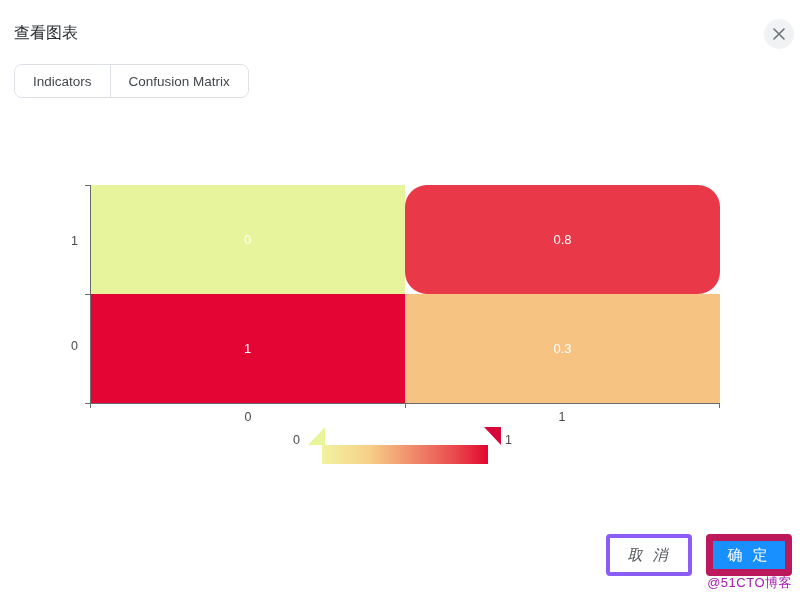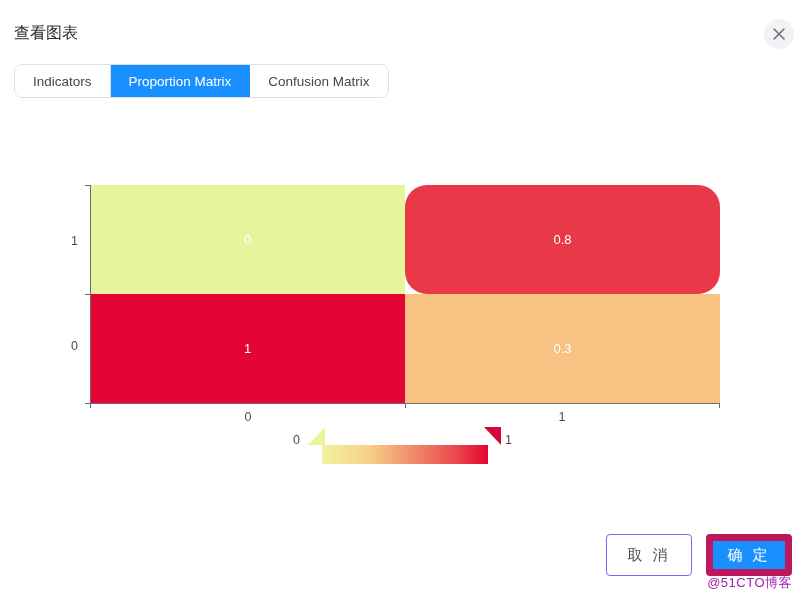"Proportion Matrix" div.tab { html: <div>Proportion Matrix</div> -> none }
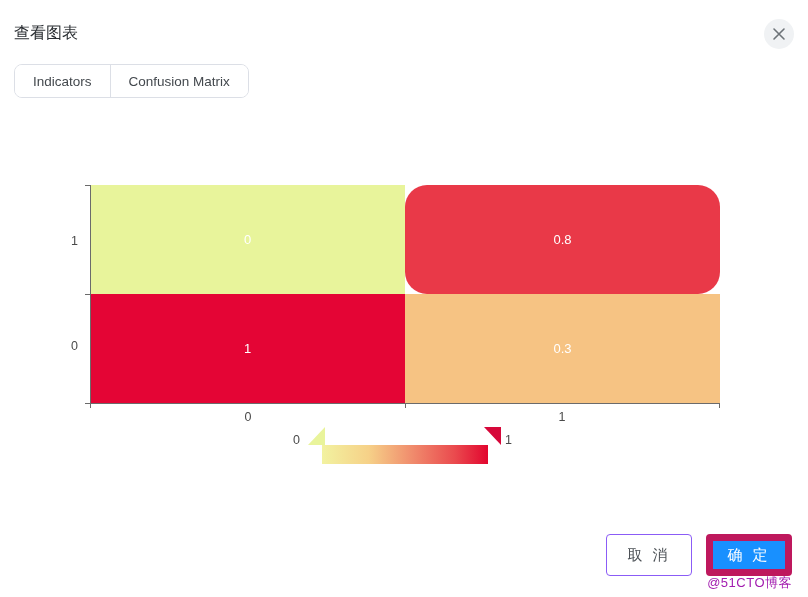"取 消" .btn-cancel { border: 1px solid #8b5cf6 -> 4px solid #8b5cf6; font-style: none -> italic }
